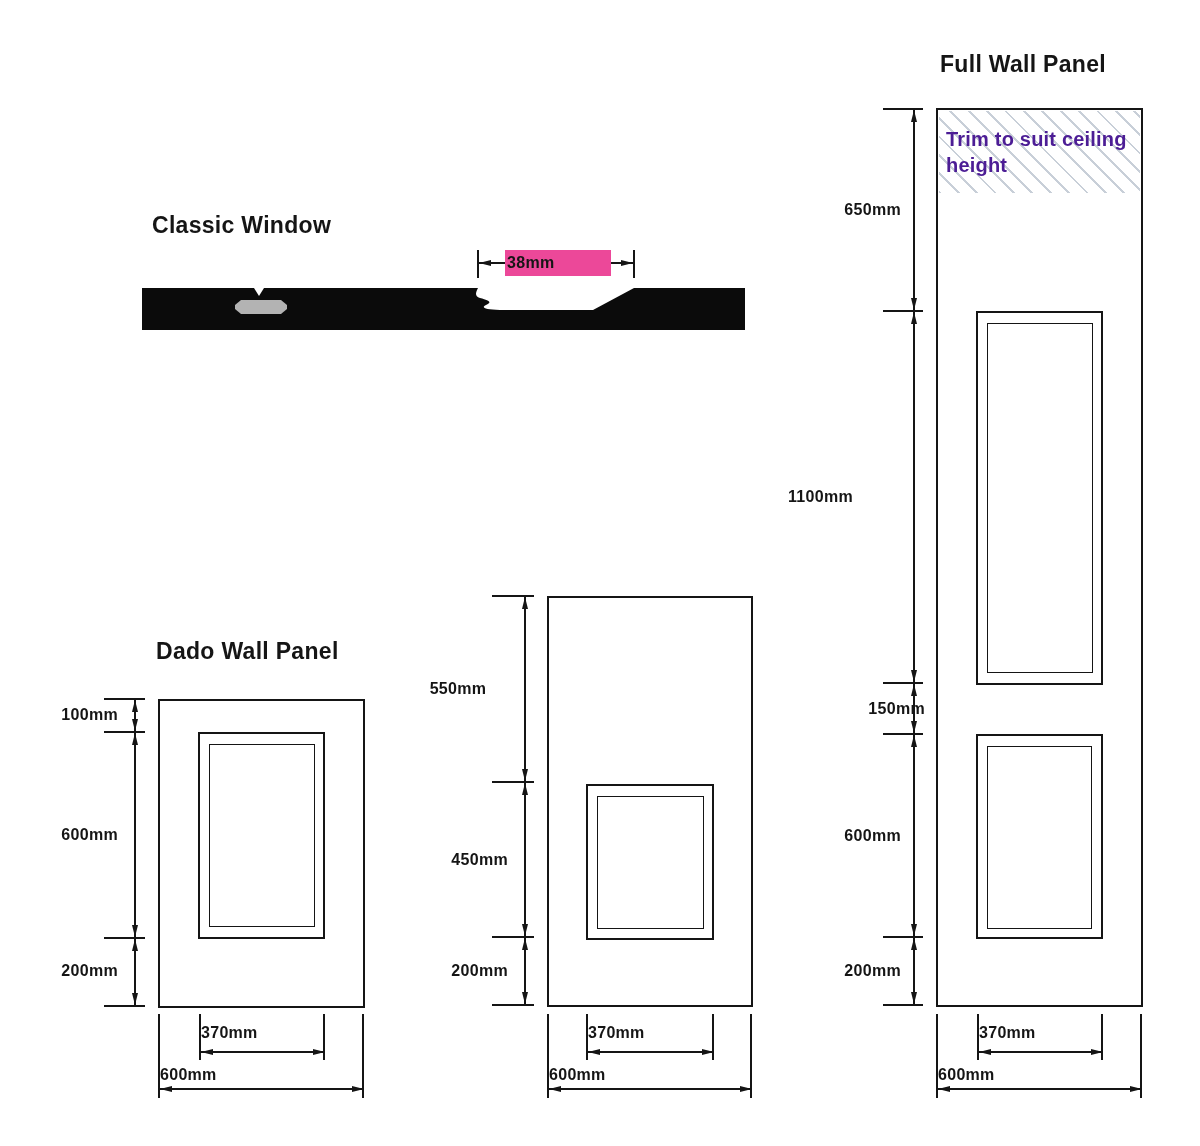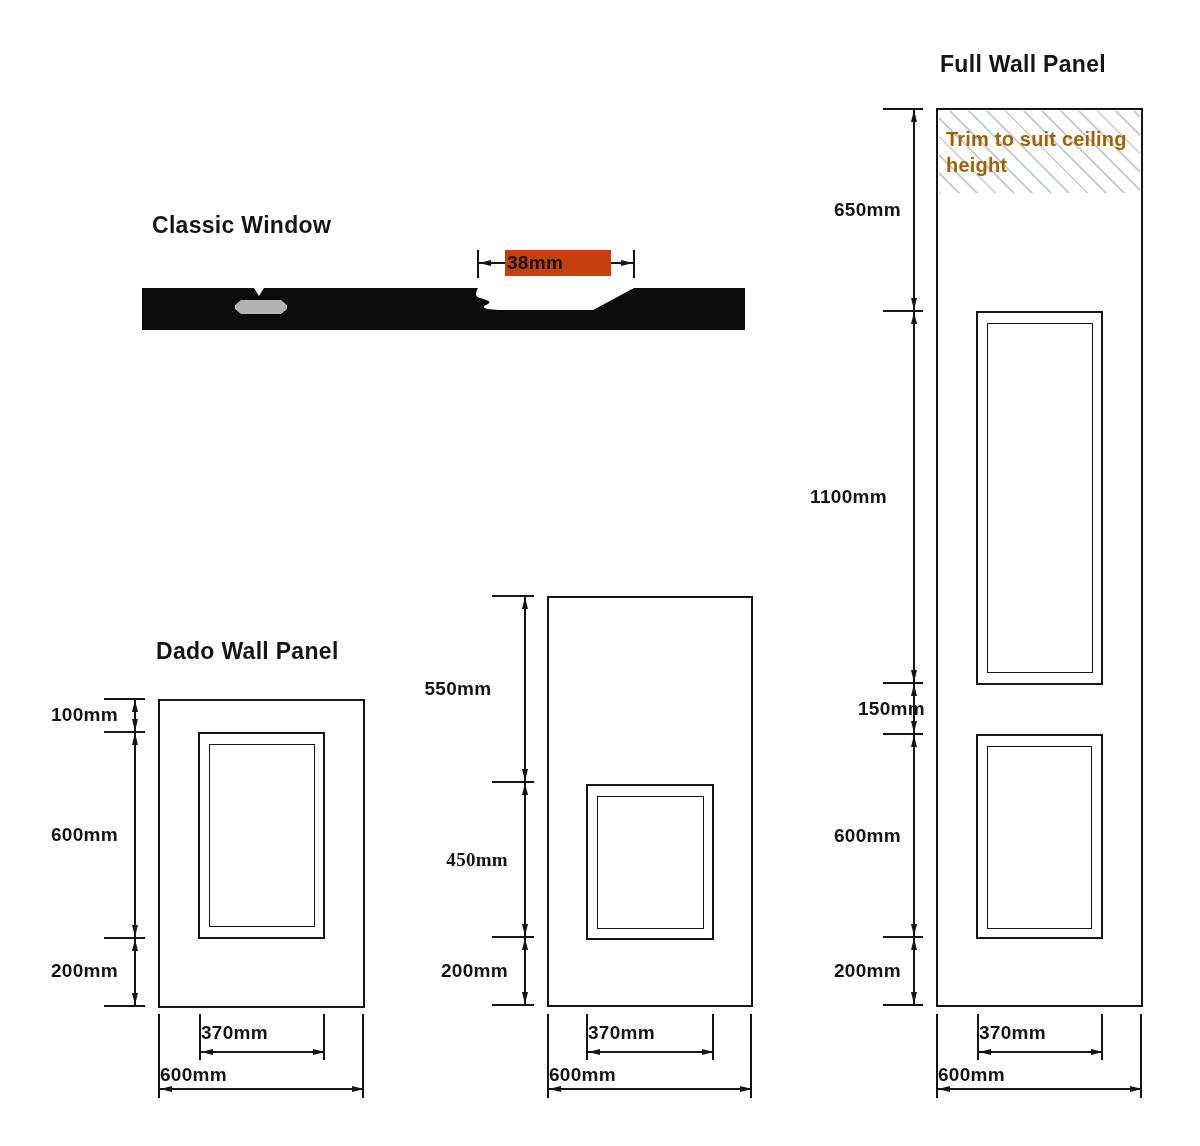"Trim to suit ceiling height" .trim-note { color: #a16207 -> #4c1d95 }
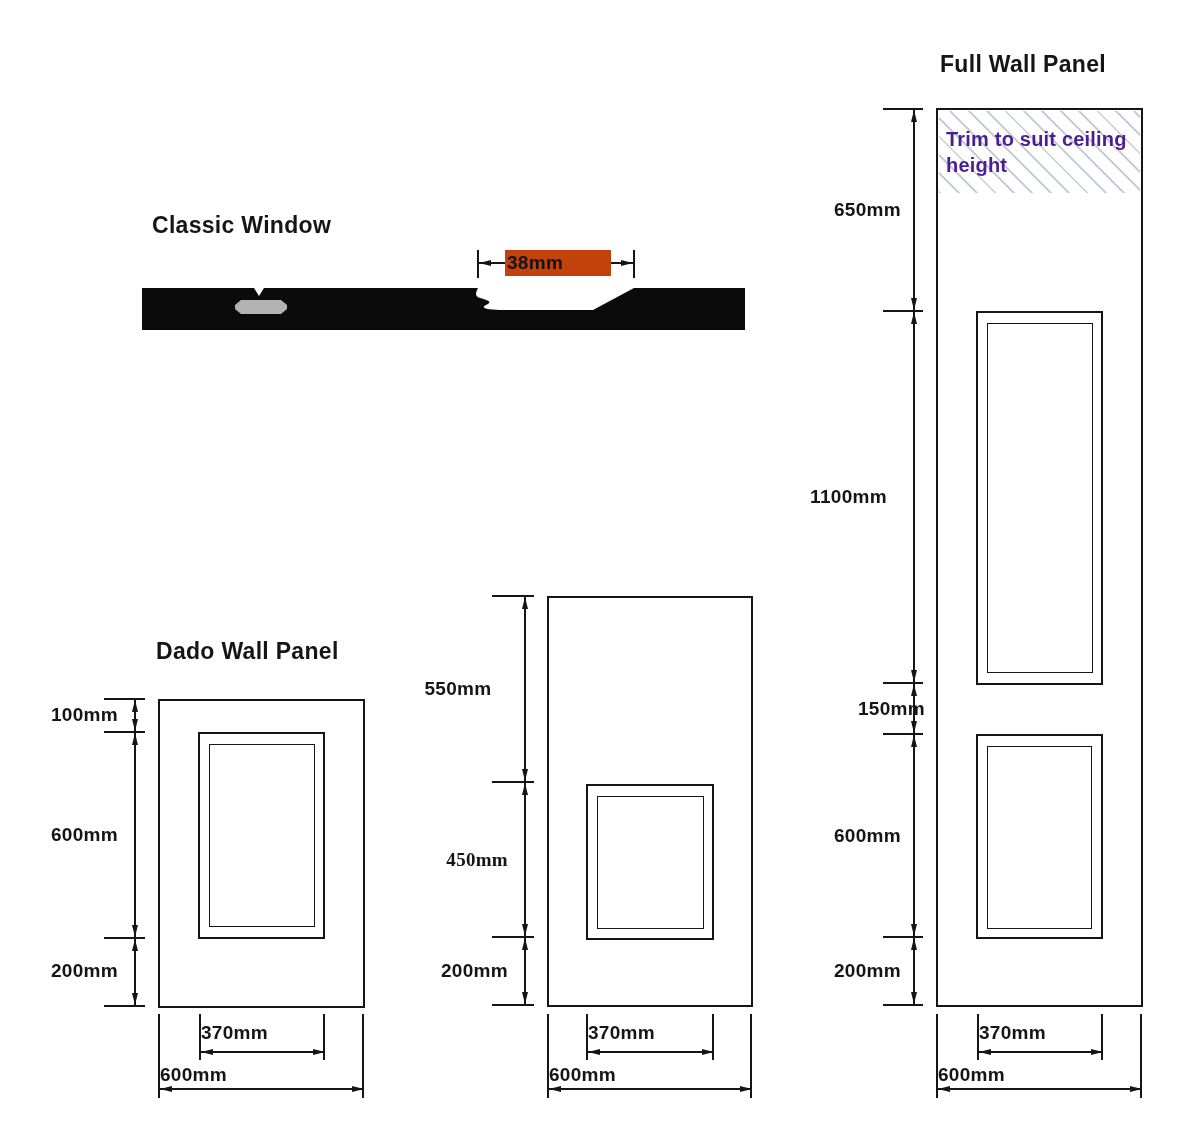"650mm" .dlabel { font-size: 19px -> 16px }
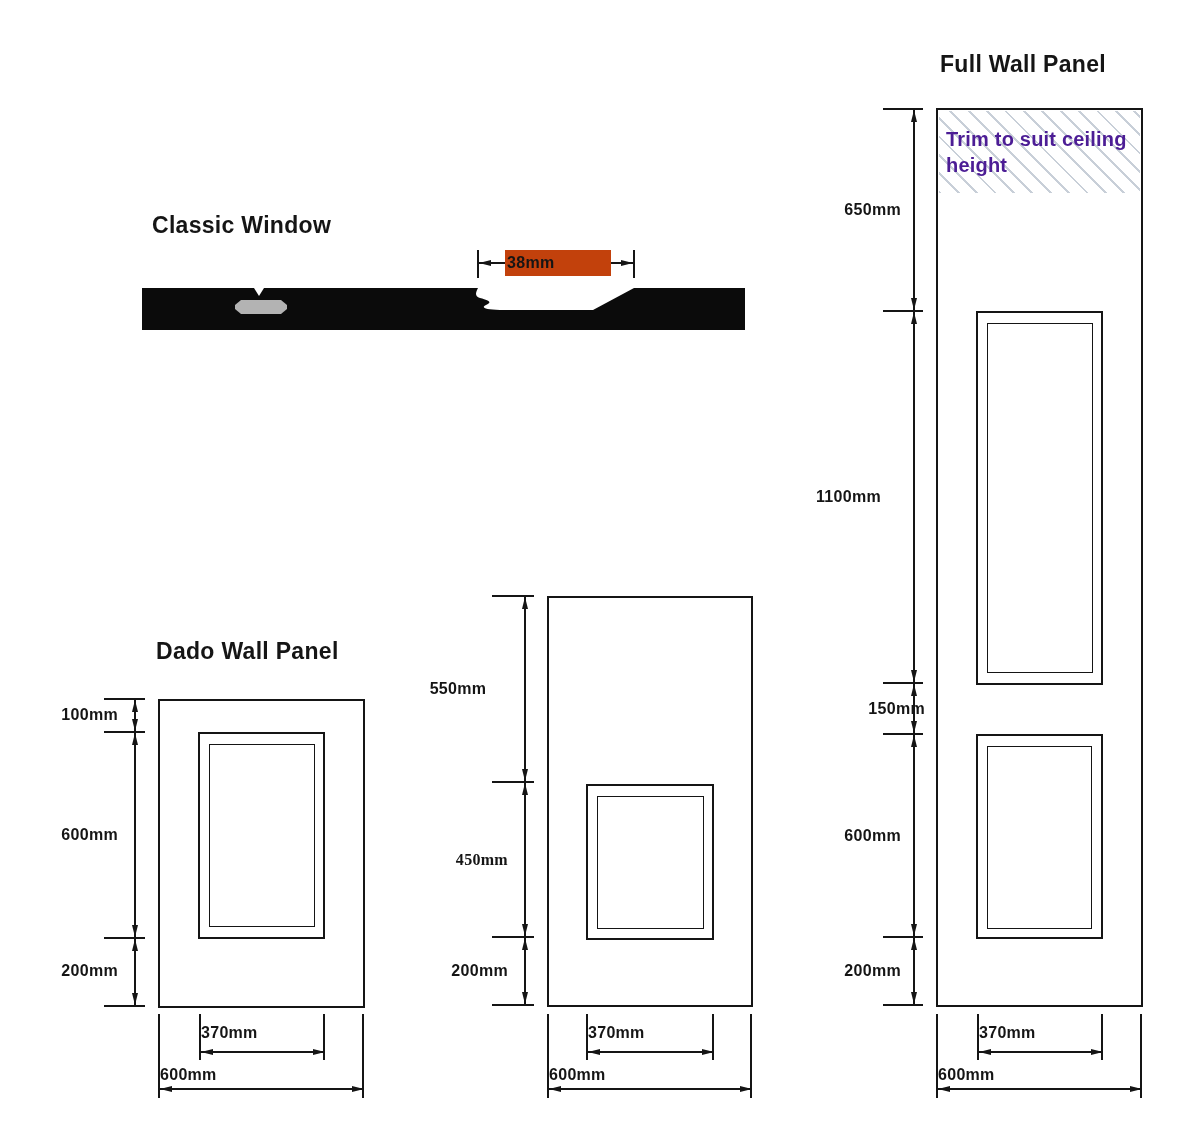"38mm" .lbl38 { background: #c2410c -> #ec4899 }
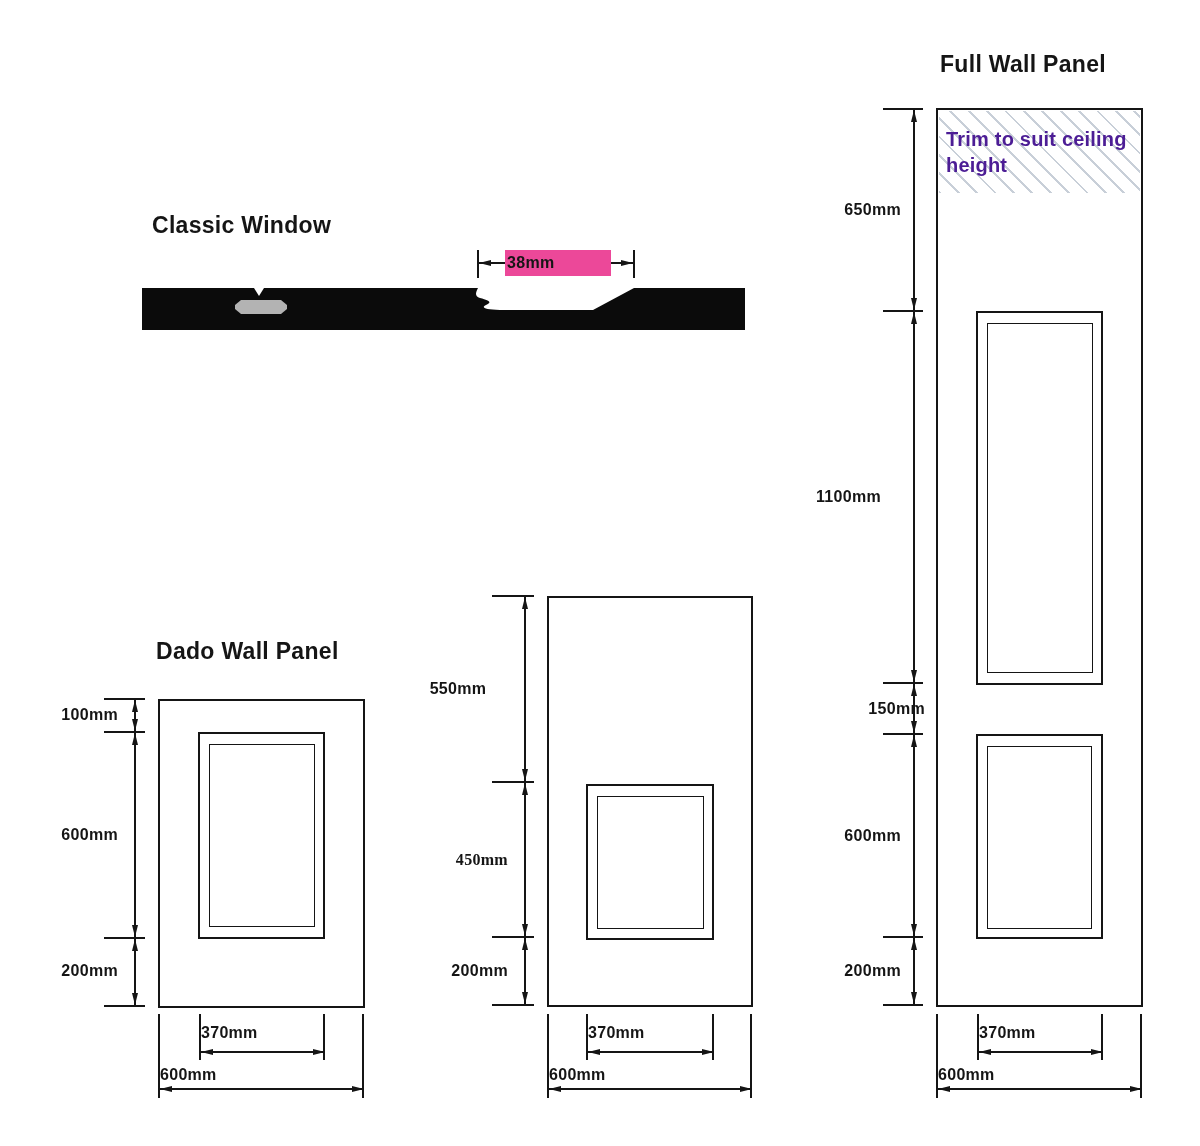"1100mm" div.abs { left: 796px -> 748px; text-align: center -> none }
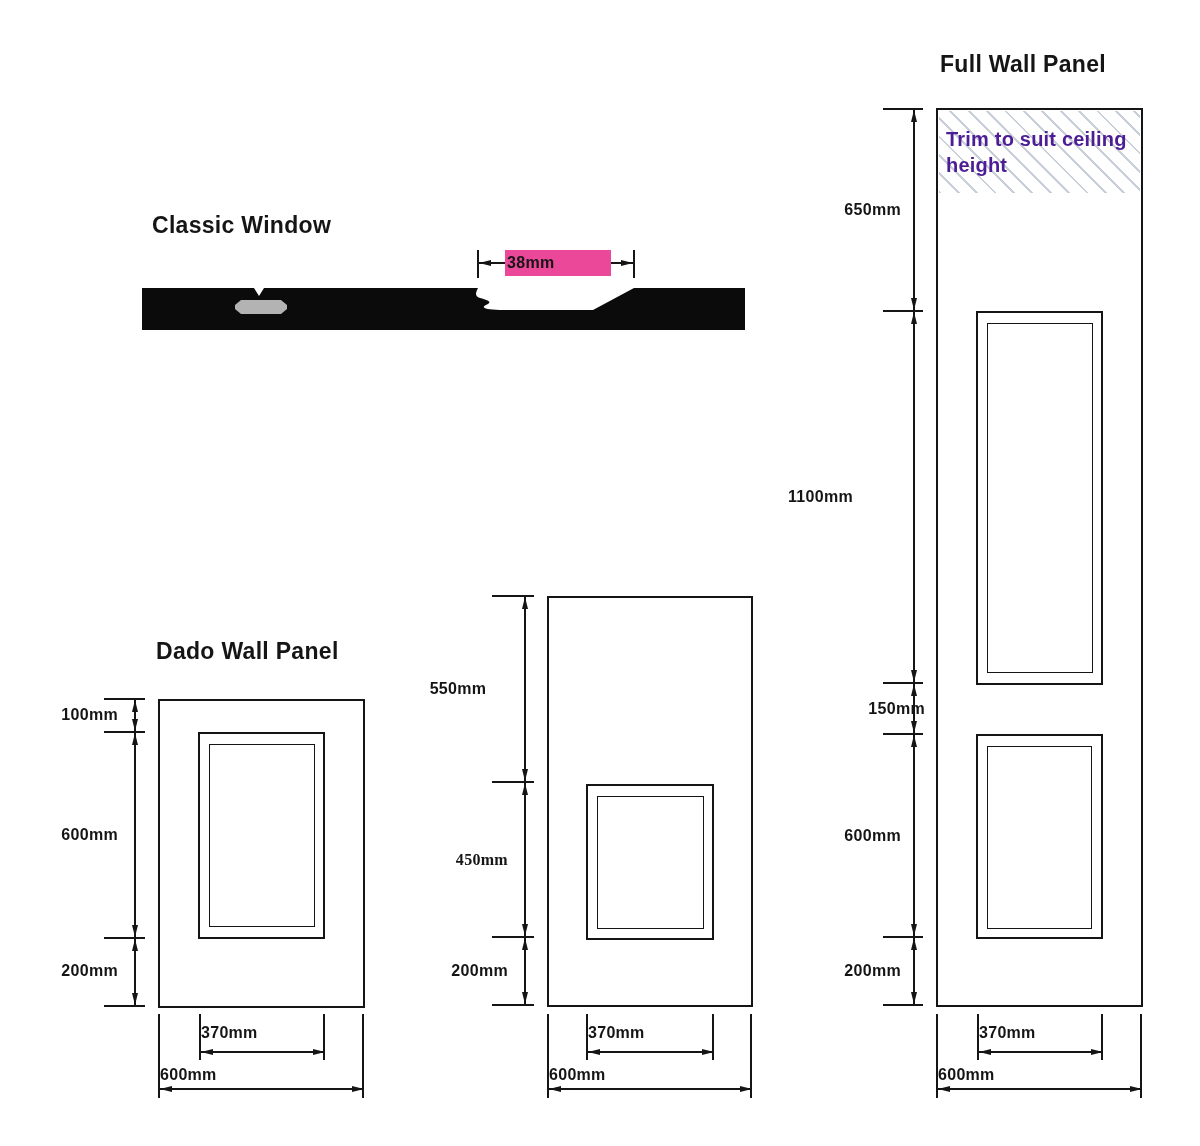"450mm" div.abs { font-family: Liberation Serif, serif -> none }
